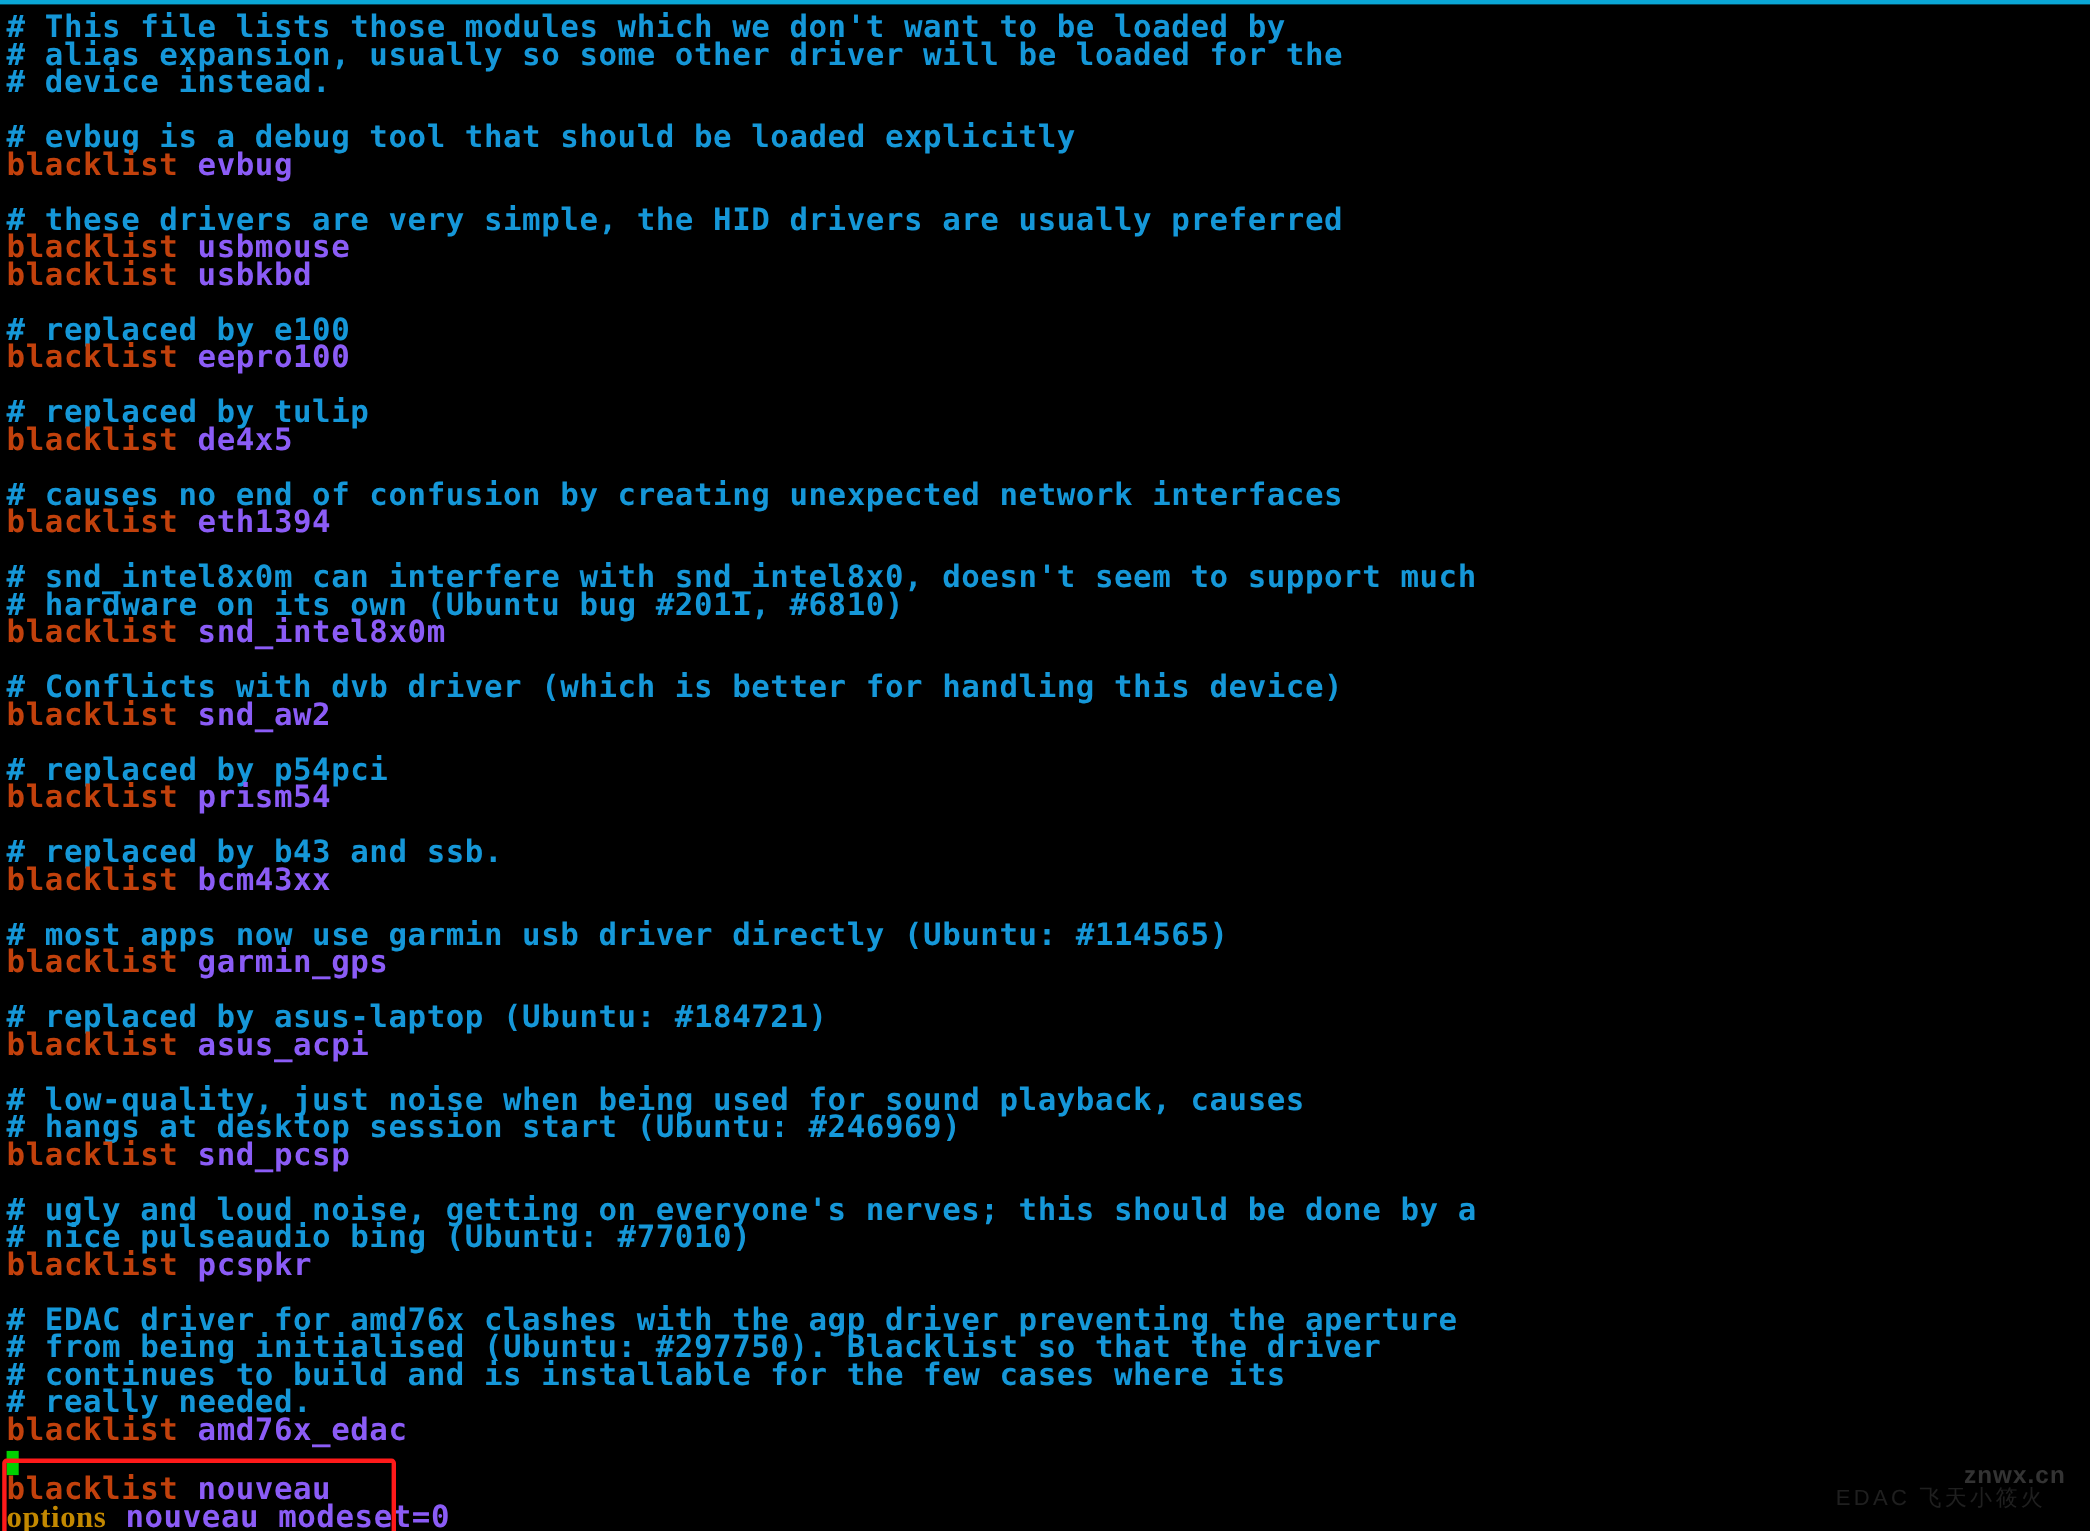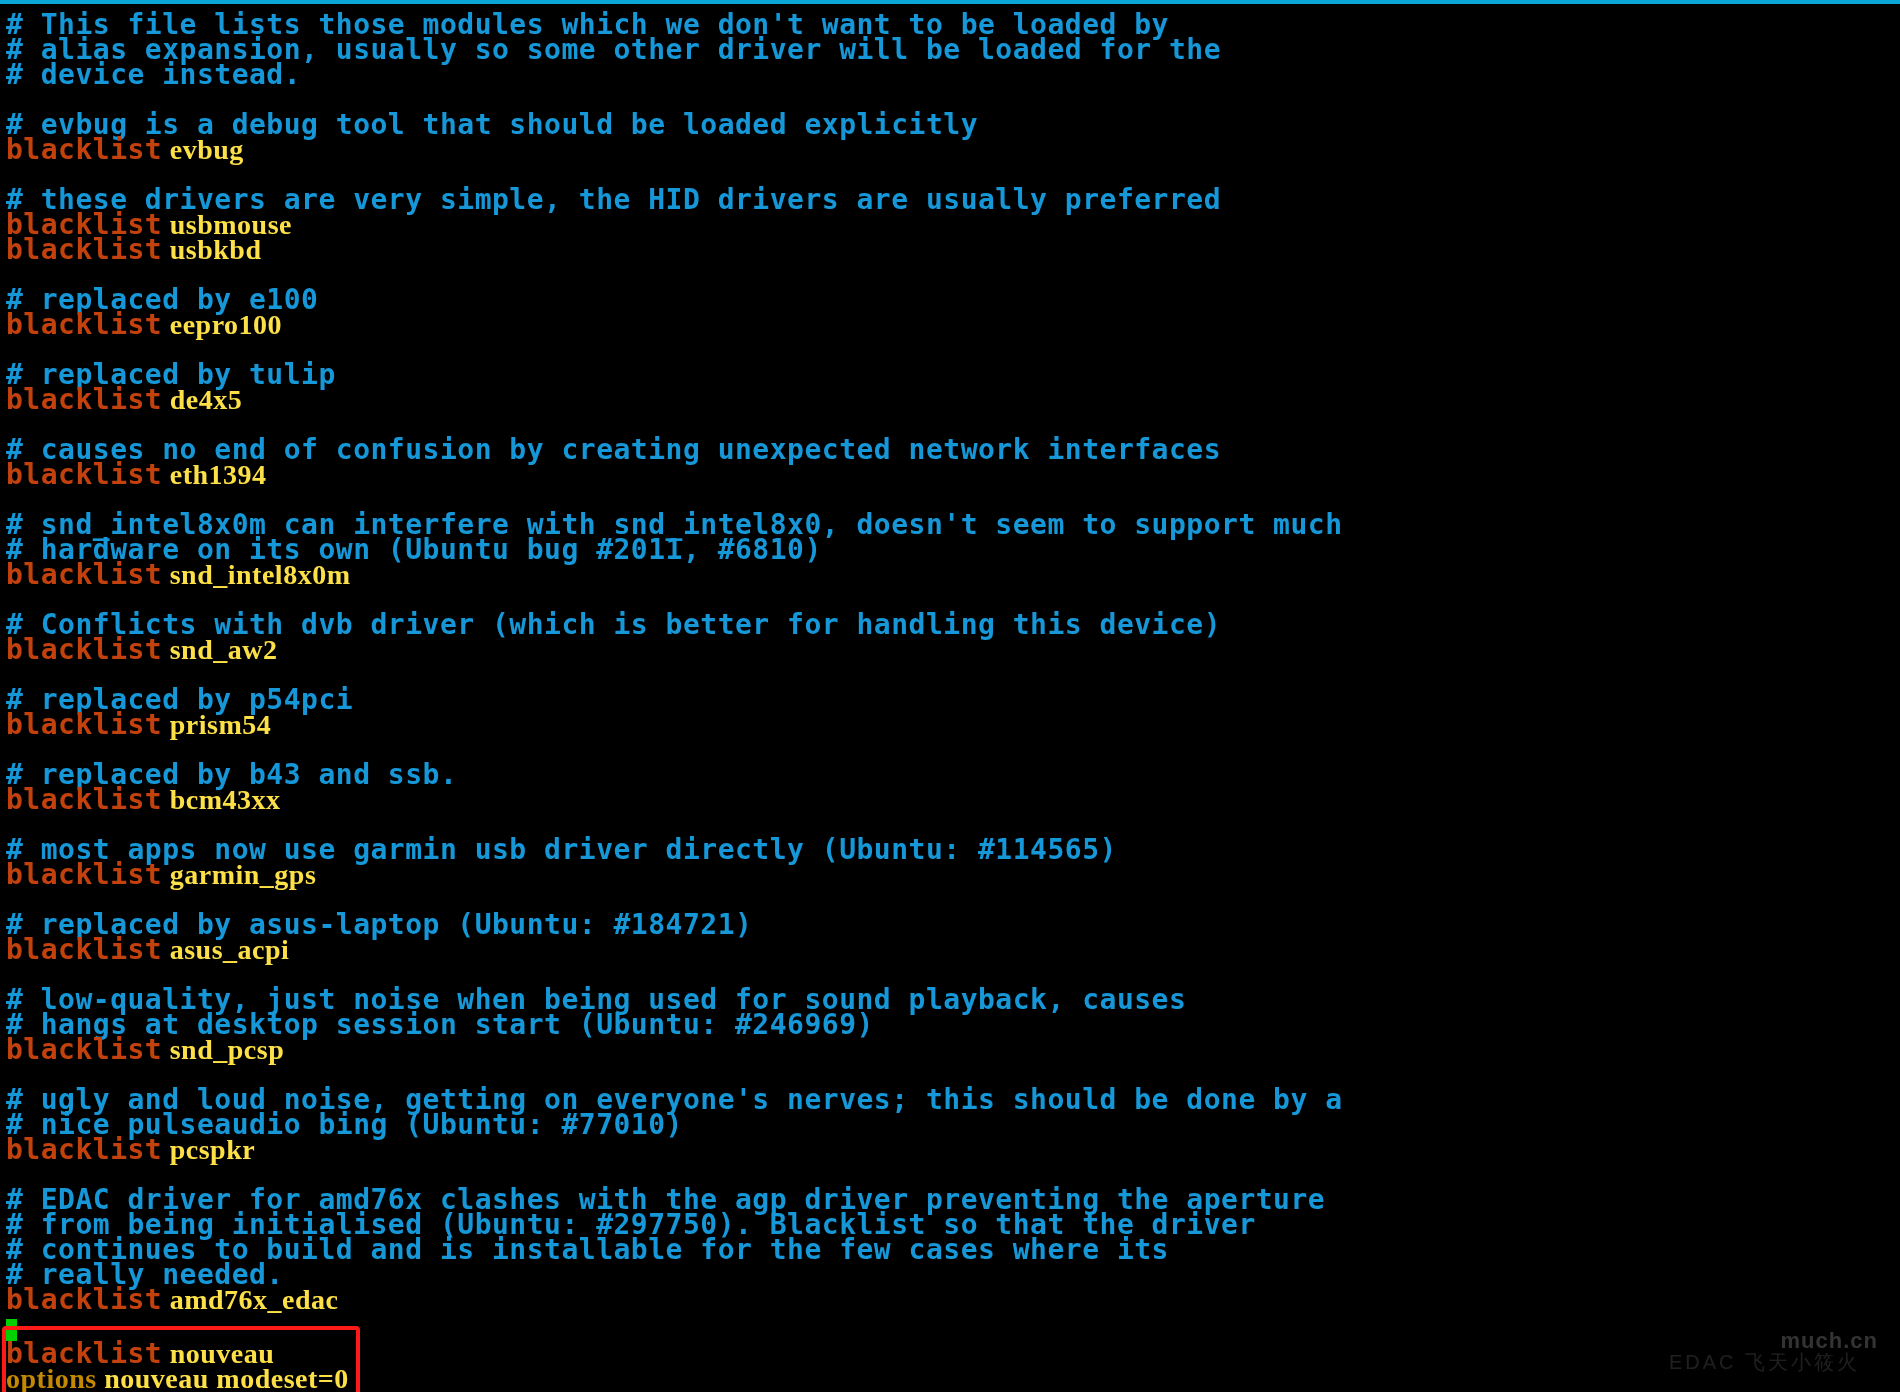"evbug" .arg { color: #fde047 -> #8b5cf6; font-family: Liberation Serif, serif -> none }
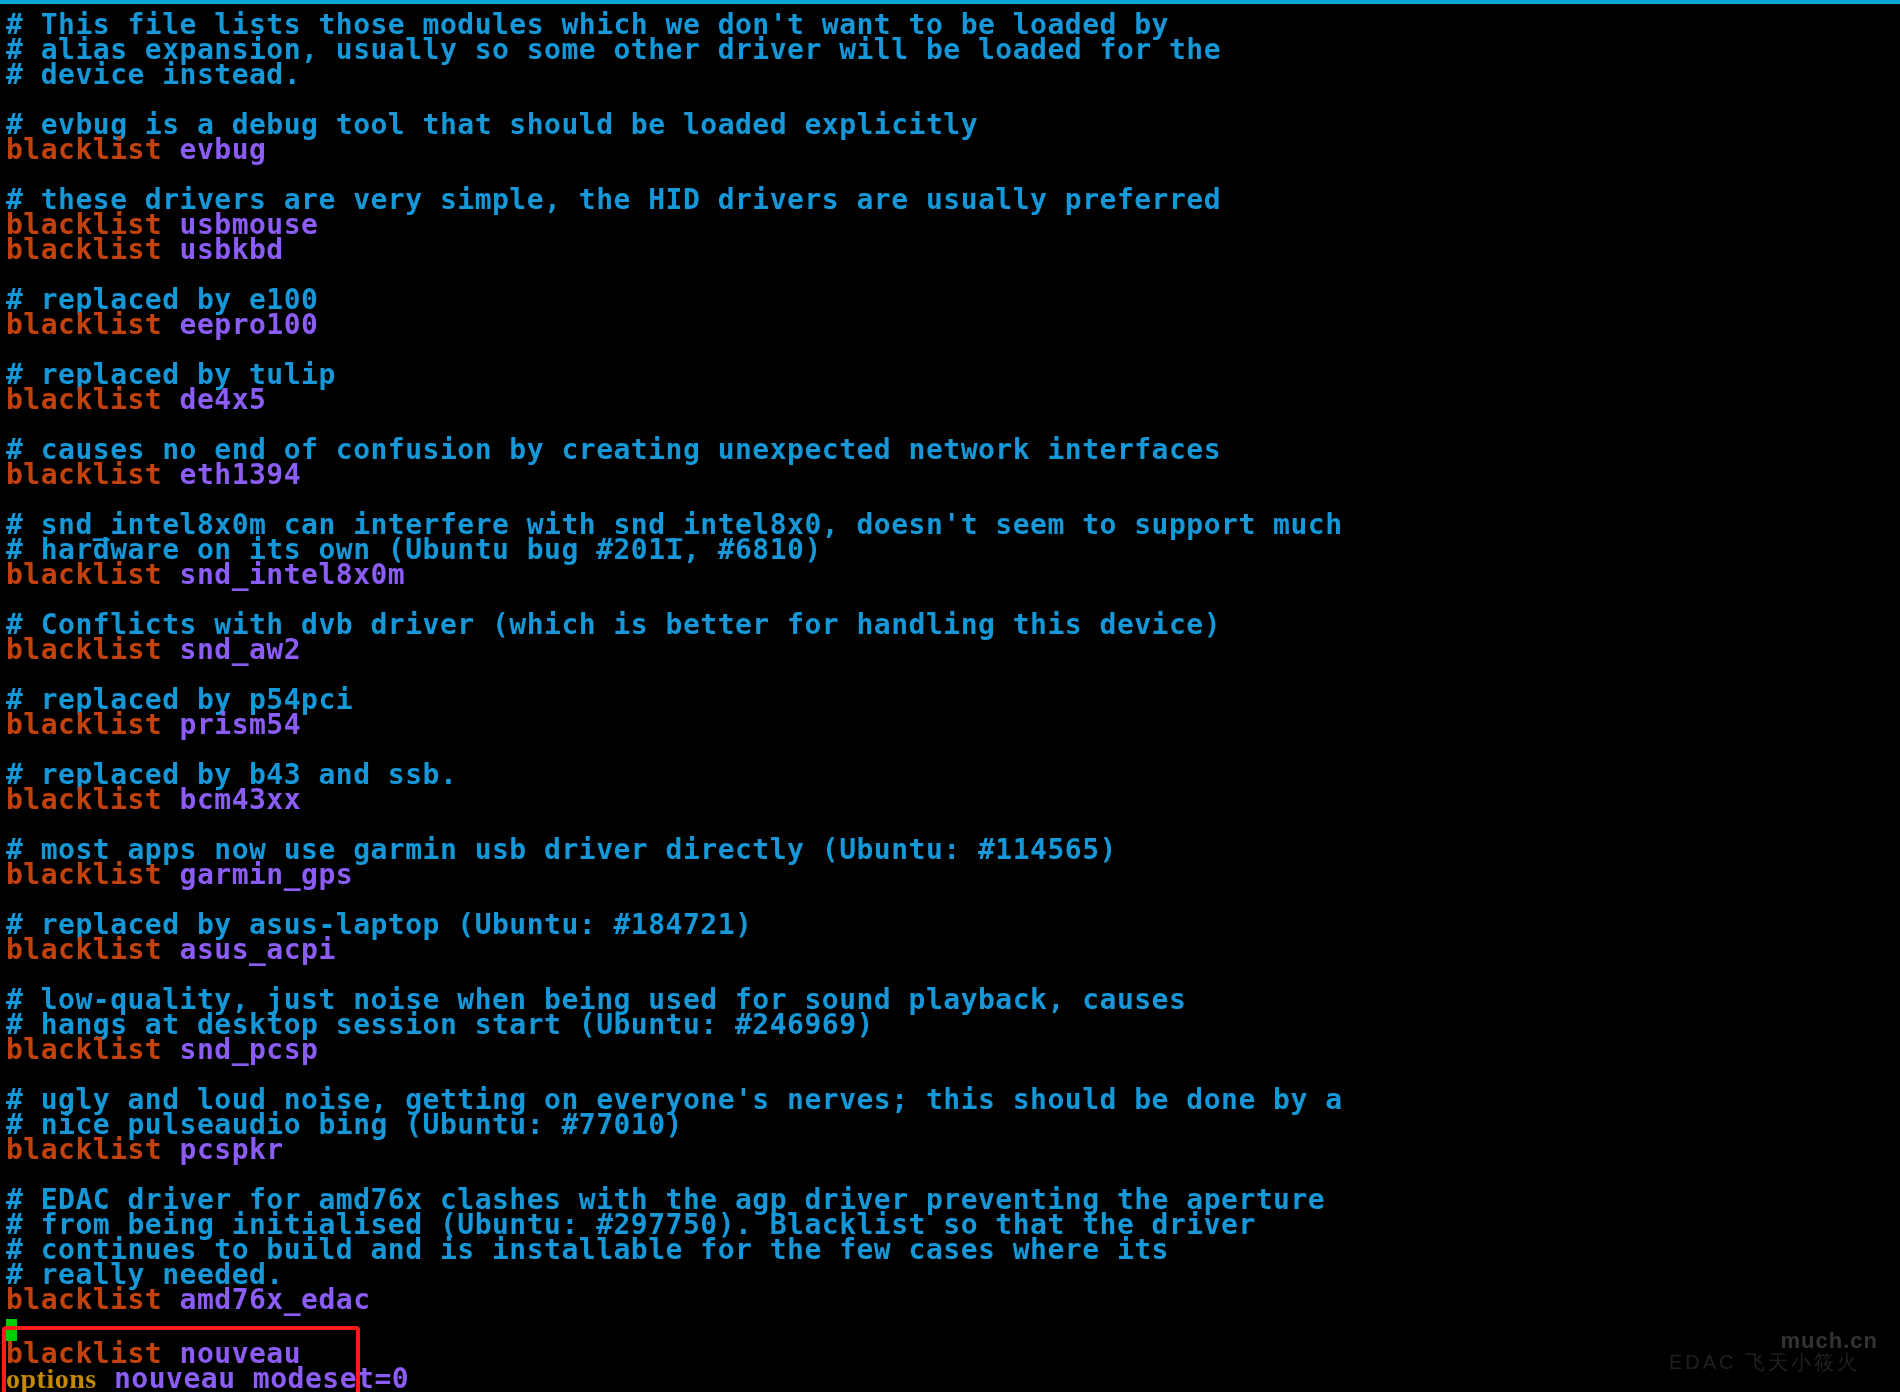"much.cn" div.watermark1 { text: much.cn -> znwx.cn }
